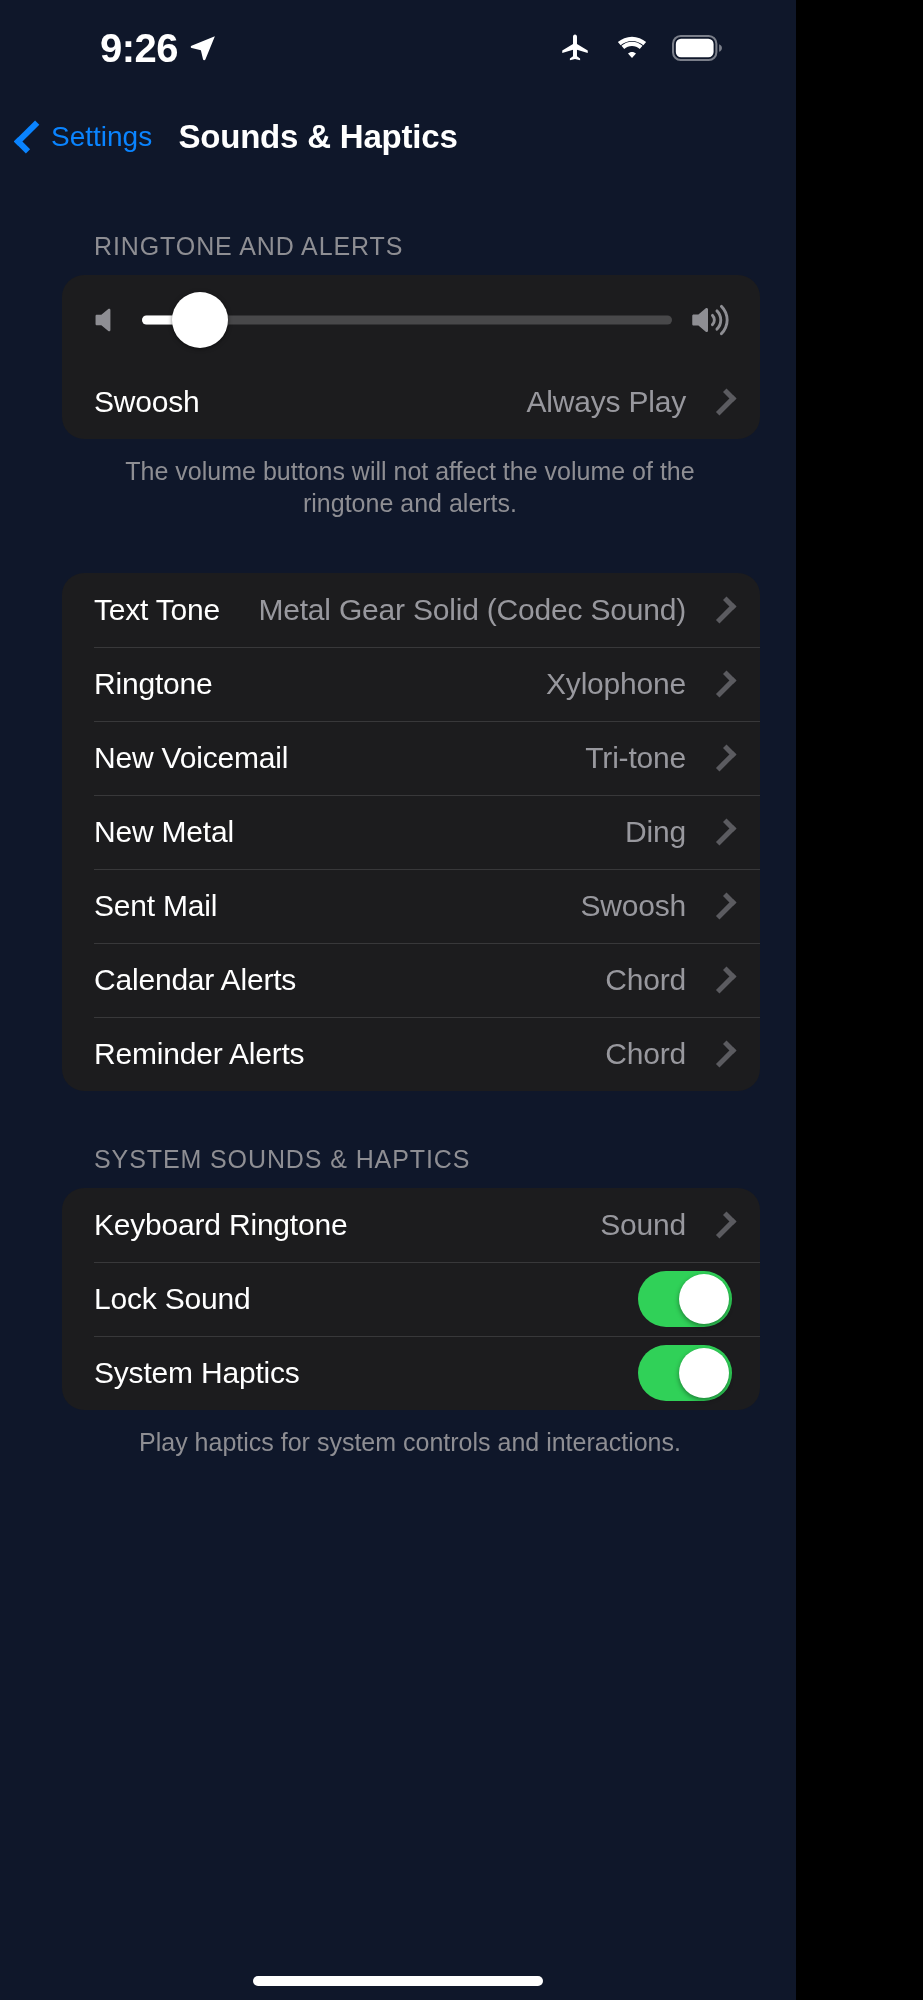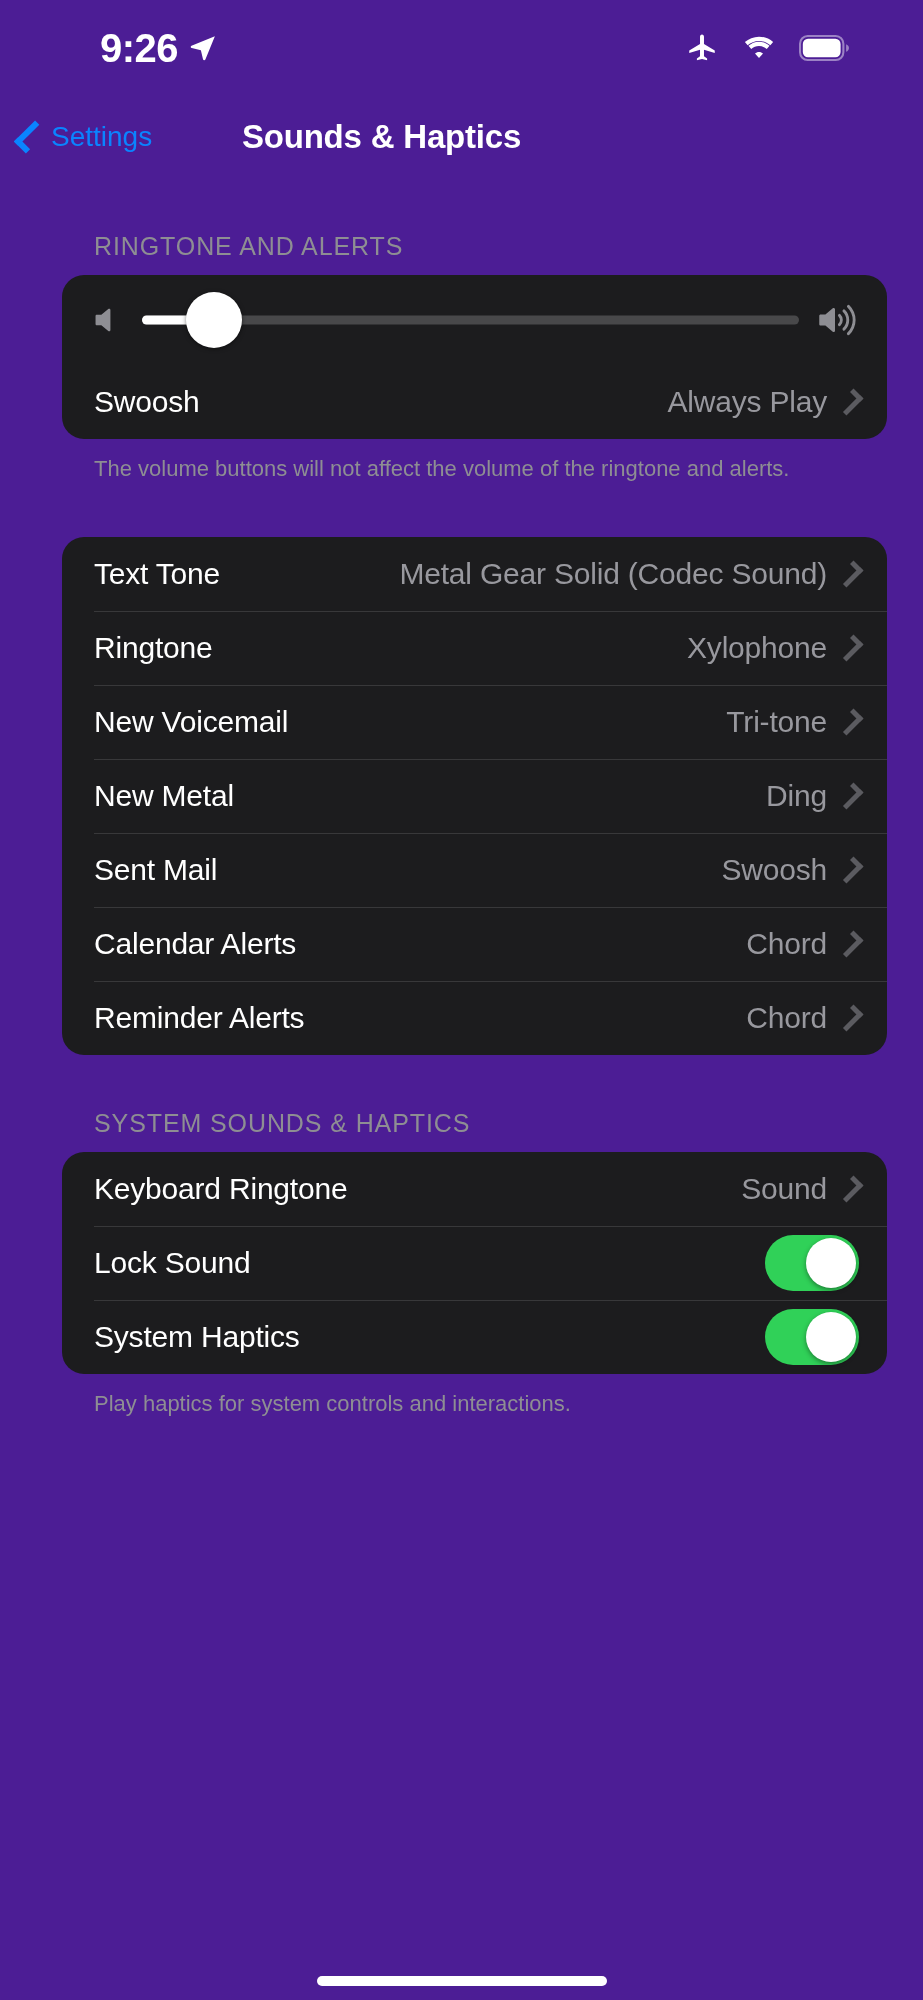"9:26" .phone { background: #4c1d95 -> #0f172a; width: 923px -> 796px }
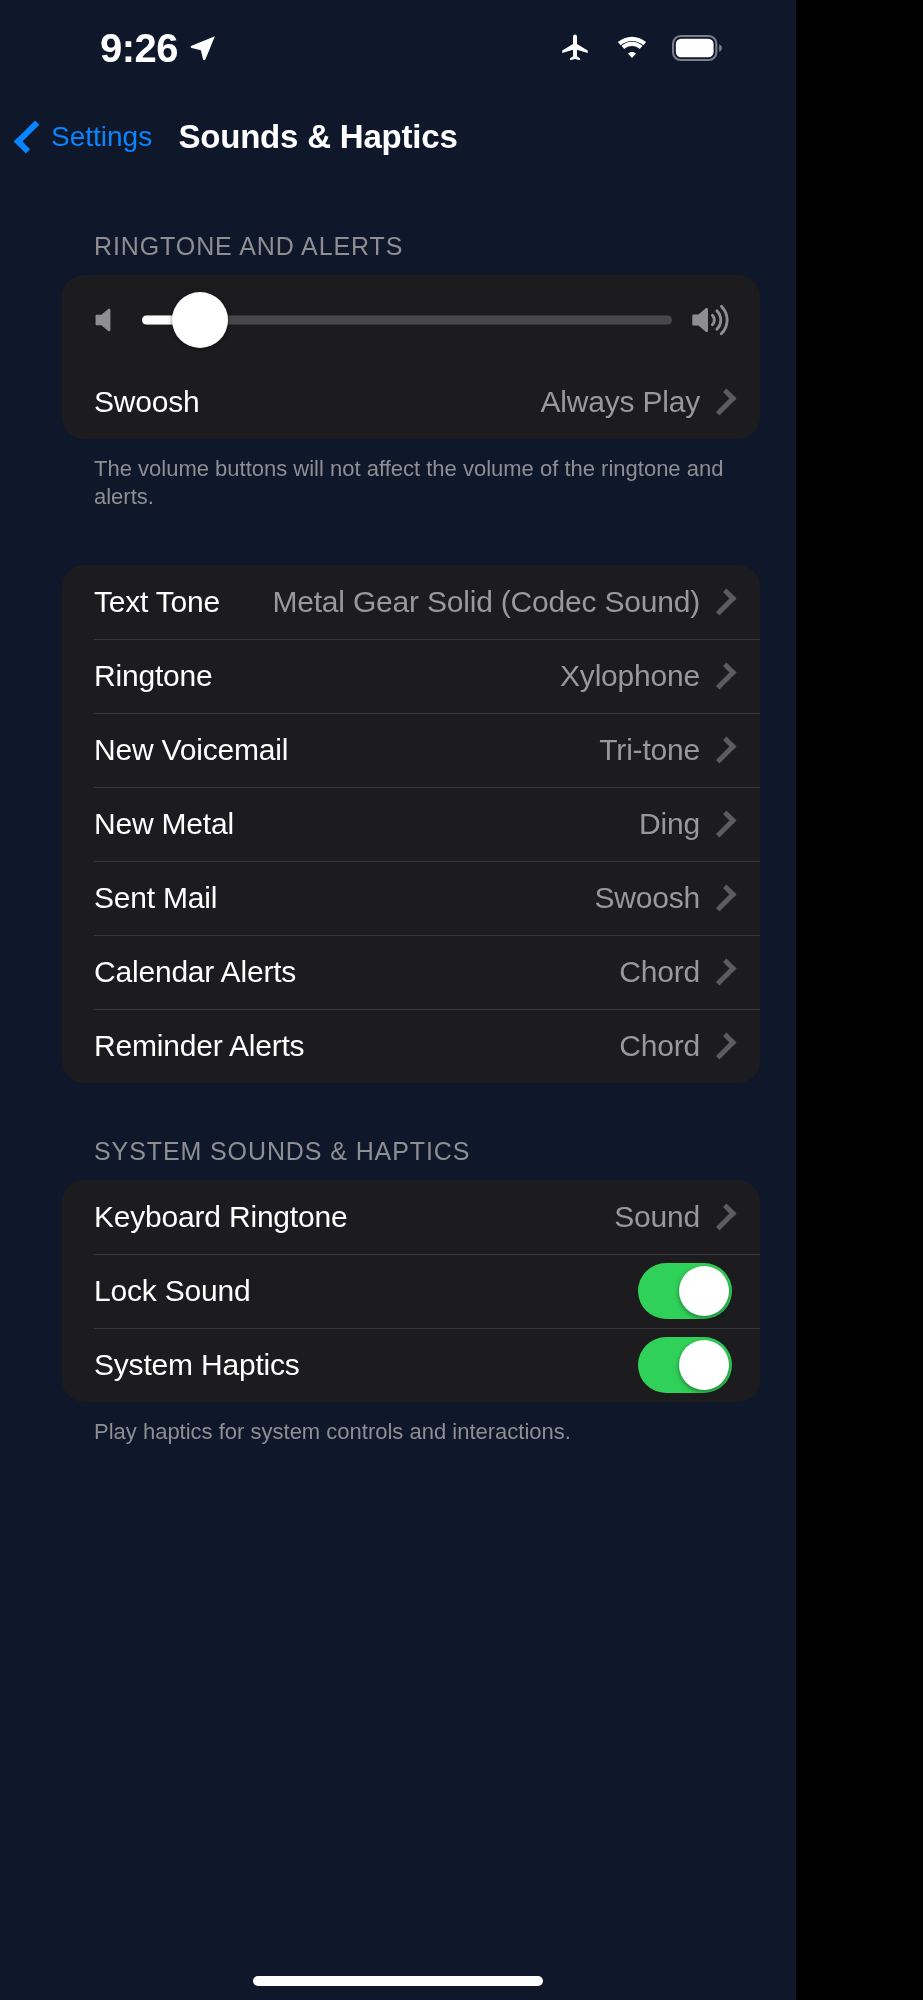"Always Play" .row-right { gap: 14px -> 28px }
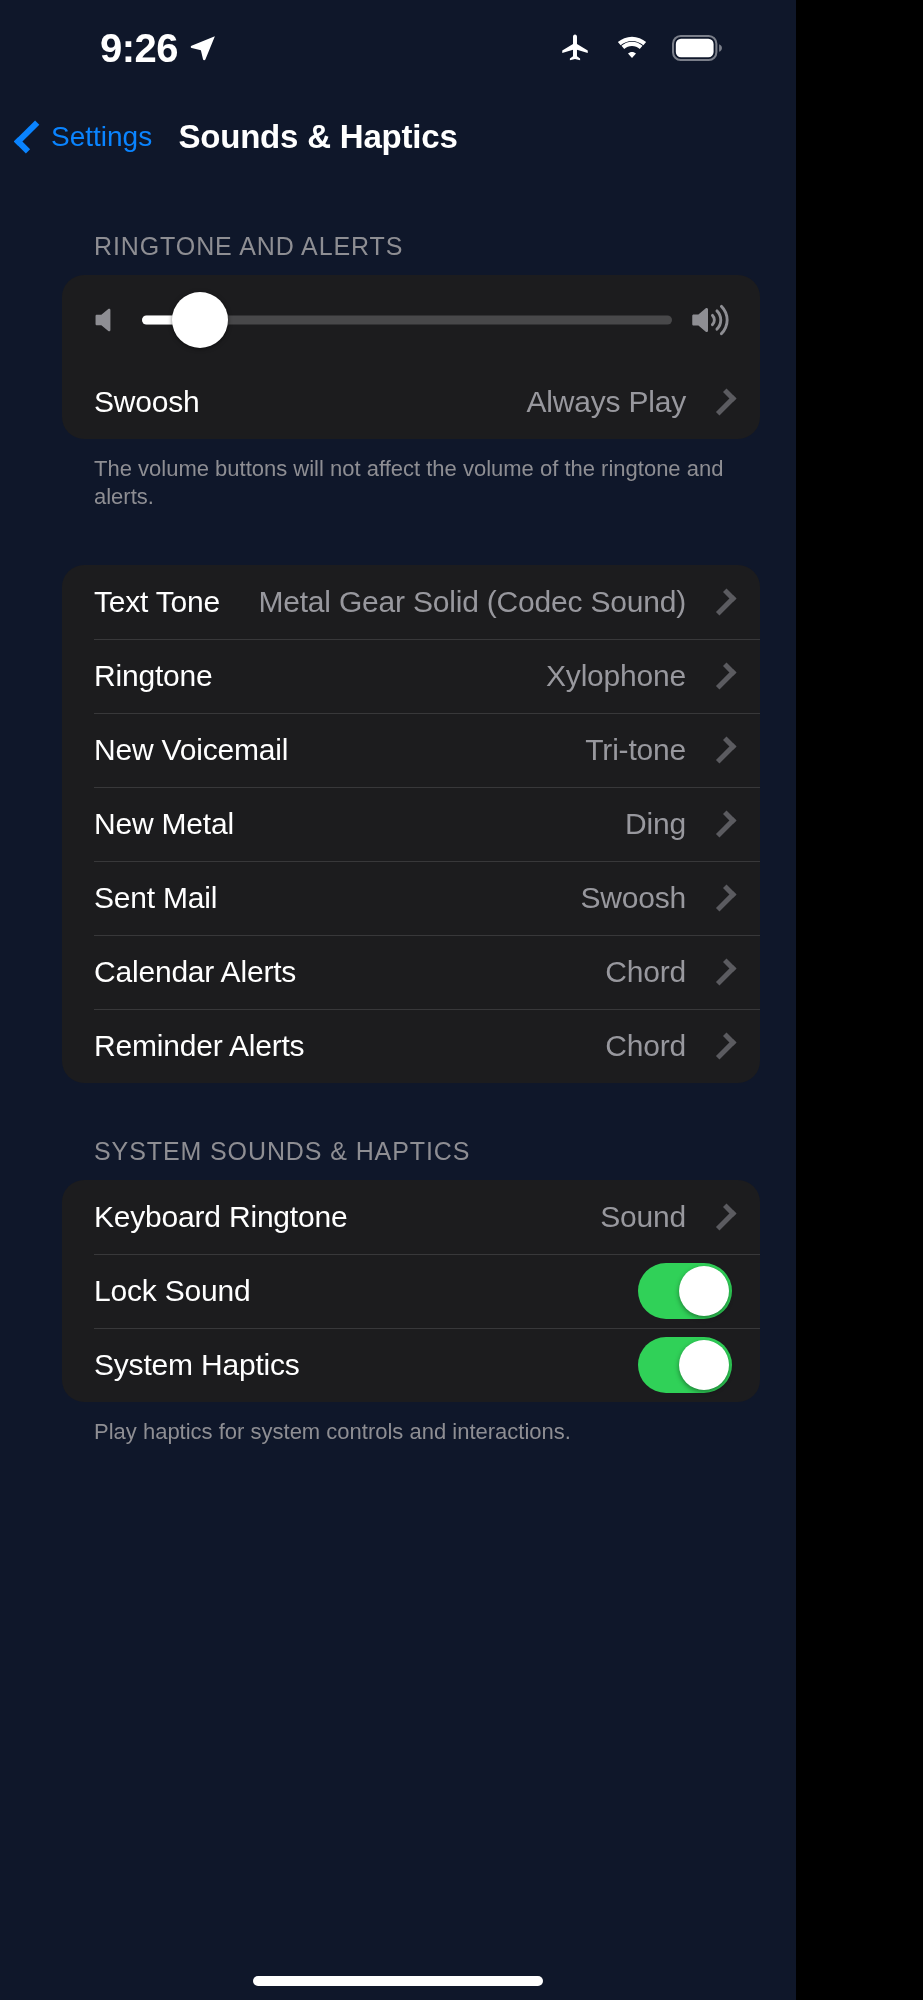"The volume buttons will not" .section-footer { font-size: 22px -> 25px; text-align: none -> center }
